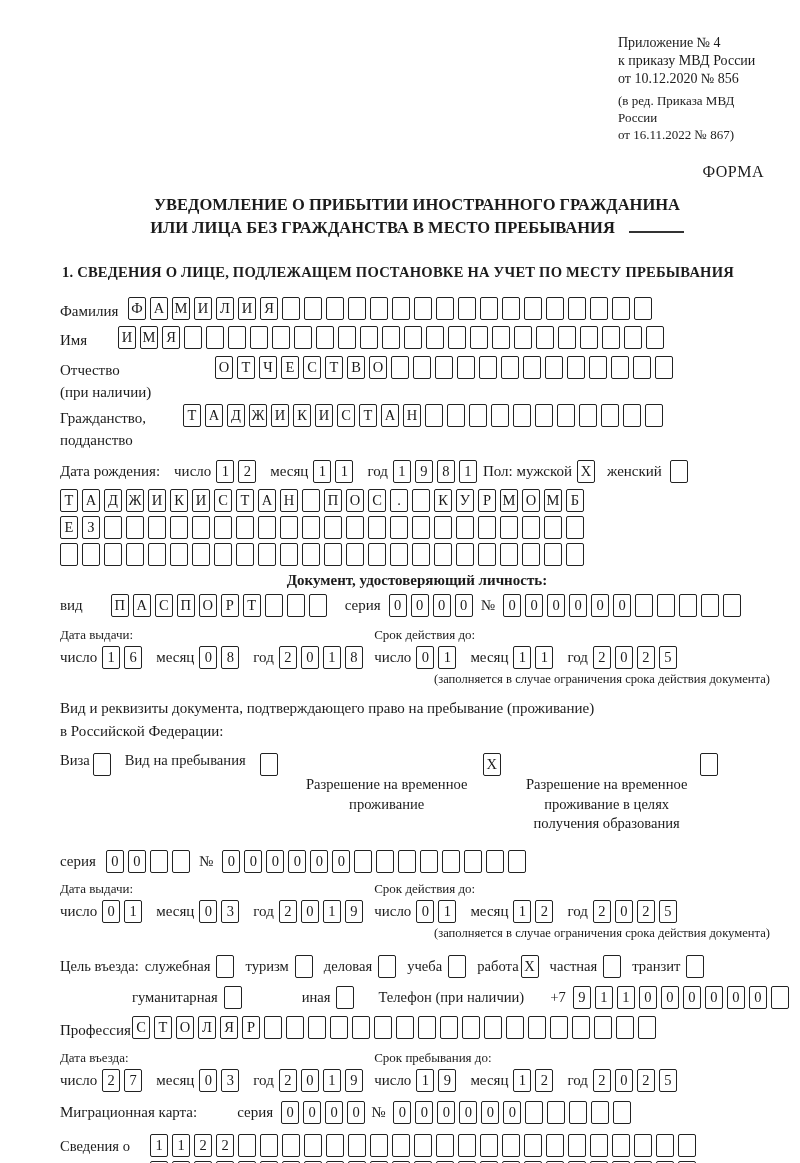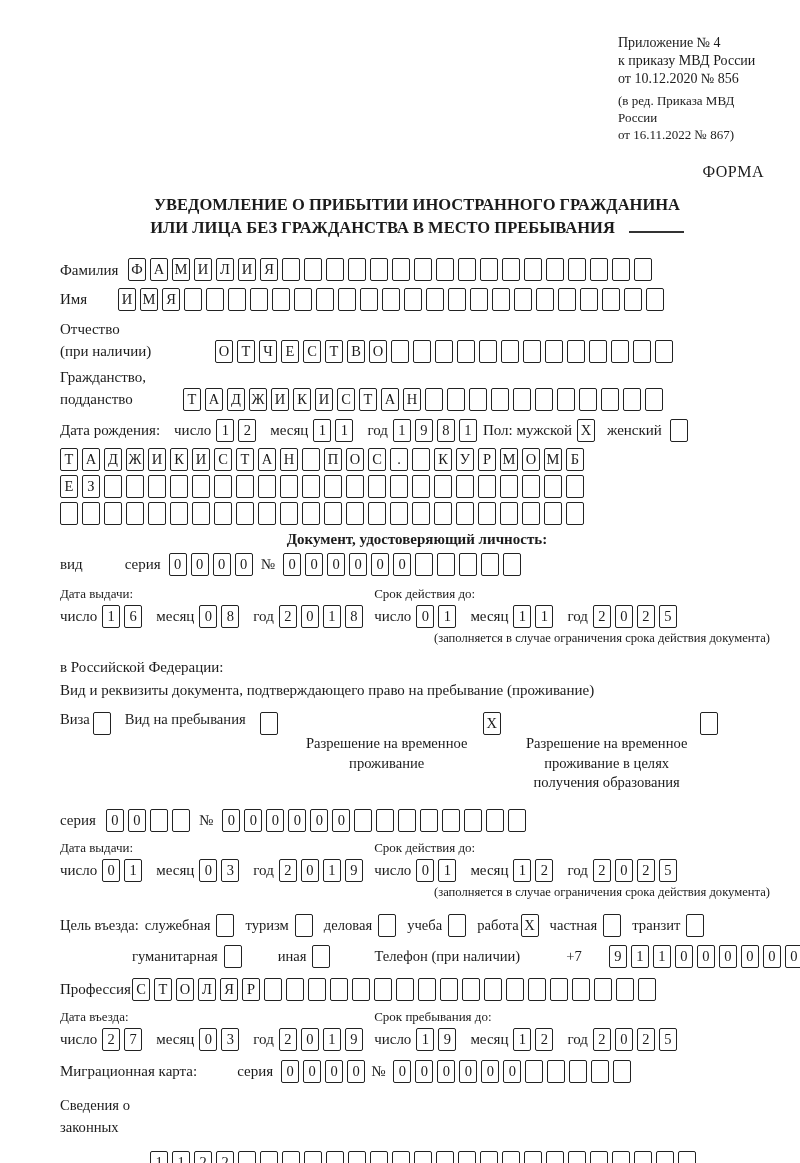"1. СВЕДЕНИЯ О ЛИЦЕ, ПОДЛЕЖАЩЕМ" div.sect { html: none -> <div>1. СВЕДЕНИЯ О ЛИЦЕ, ПОДЛЕЖАЩЕМ ПОСТАНОВКЕ НА УЧЕТ ПО МЕСТУ ПРЕБЫВАНИЯ</div> }
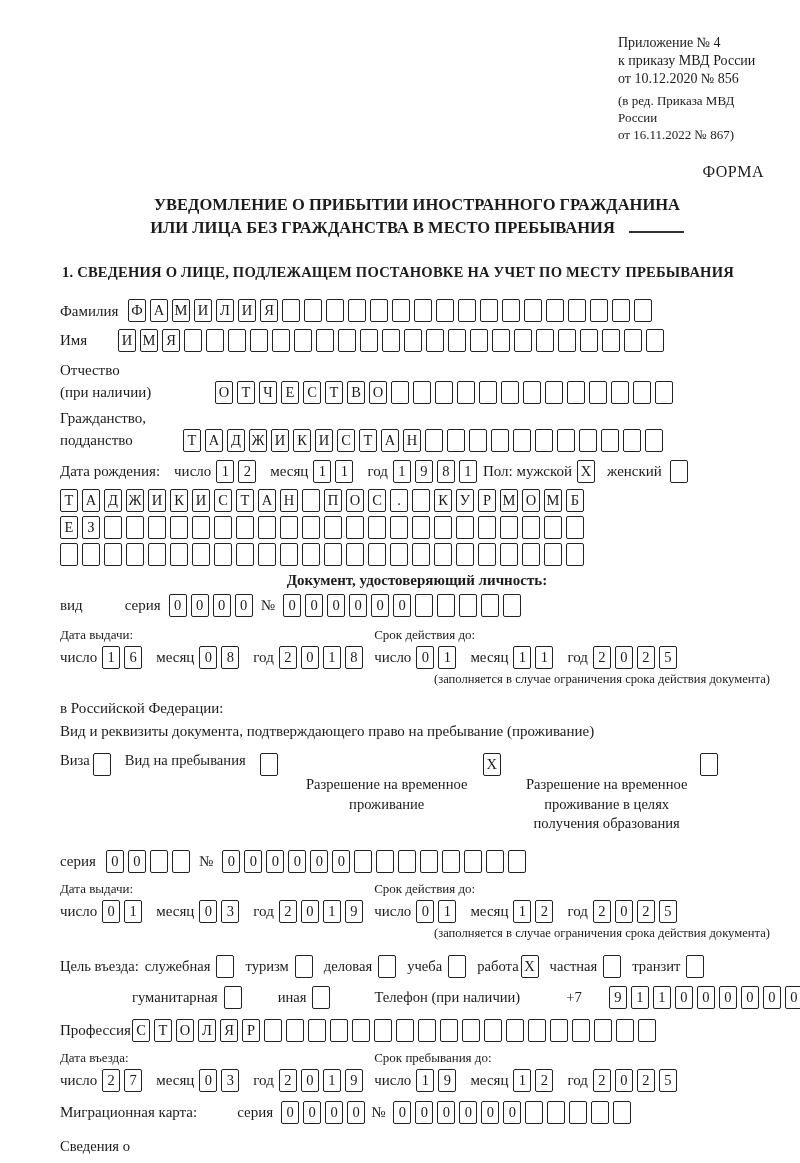"Фамилия" .frow { align-items: flex-end -> flex-start }
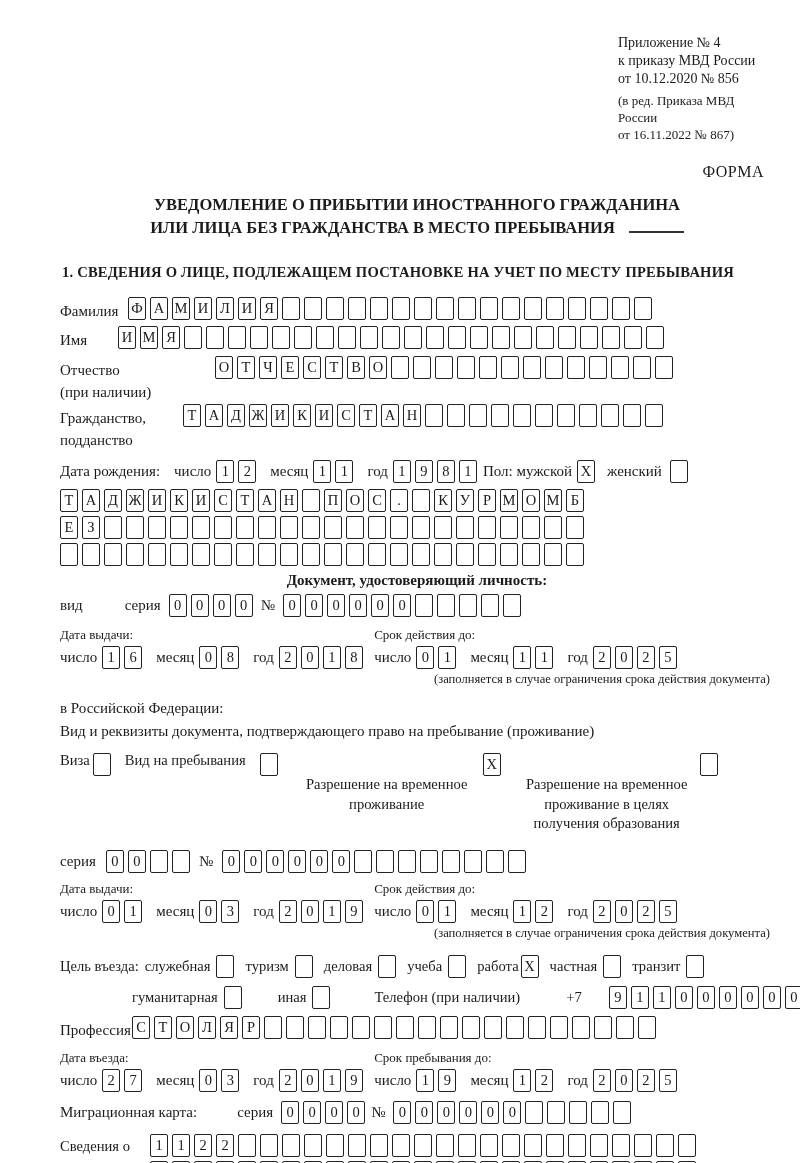"П А С П О" span.cells { html: none -> <span><span>П</span><span>А</span><span>С</span><span>П</span><span>О</span><span>Р</span><span>Т</span><span></span><span></span><span></span></span> }
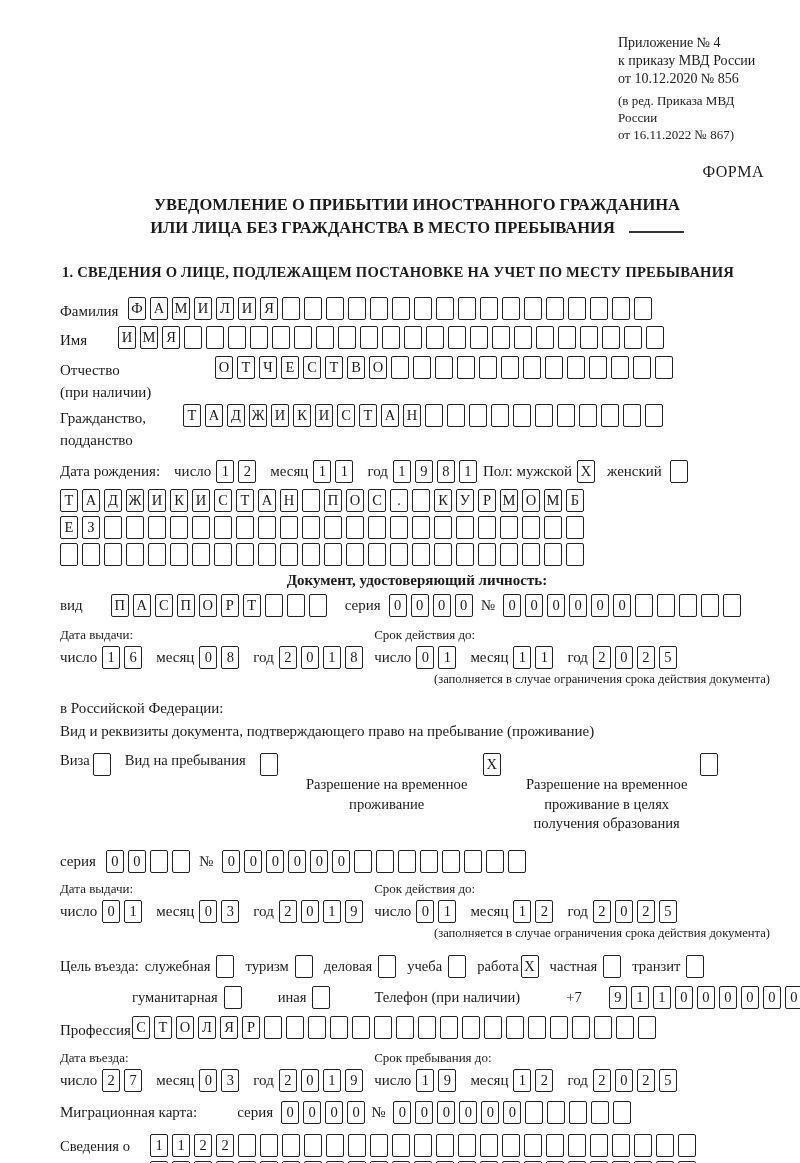"в Российской Федерации:" div { order: before "Вид и реквизиты документа," -> after "Вид и реквизиты документа," }
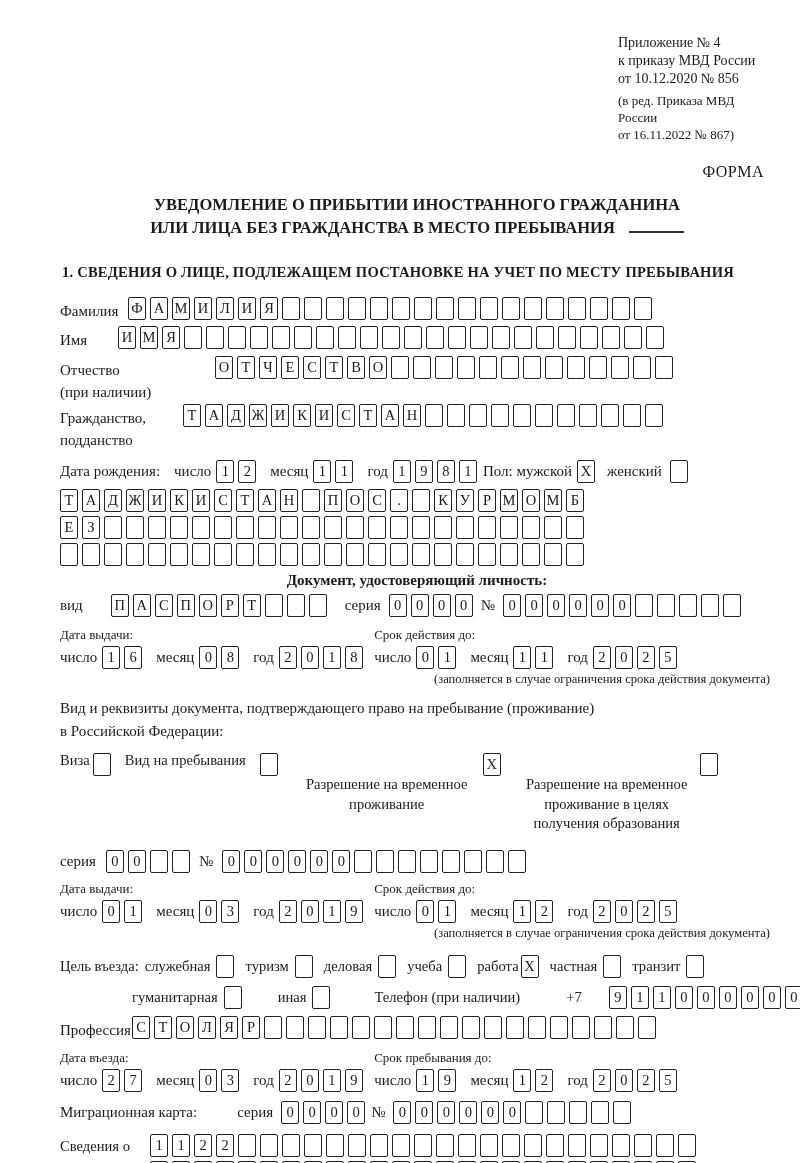"гуманитарная" .indent75 { gap: 20px -> none }
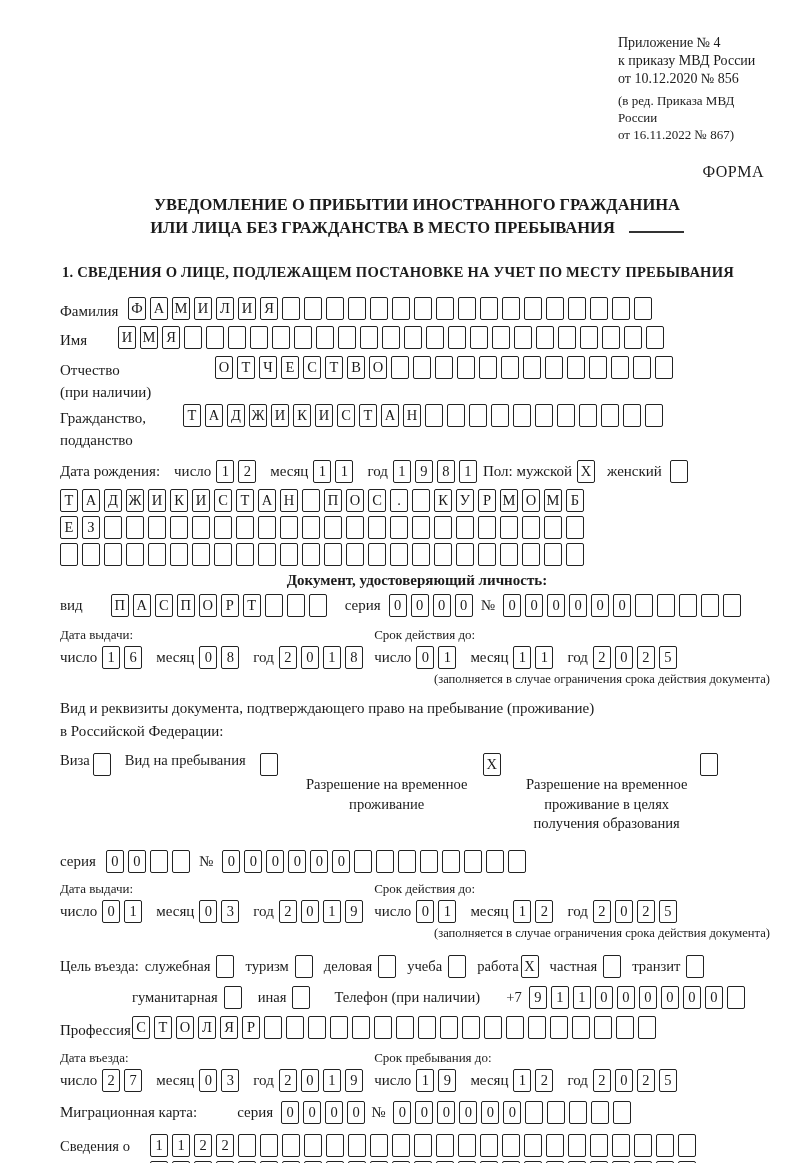"иная" span.p-item { margin-left: none -> 44px }
